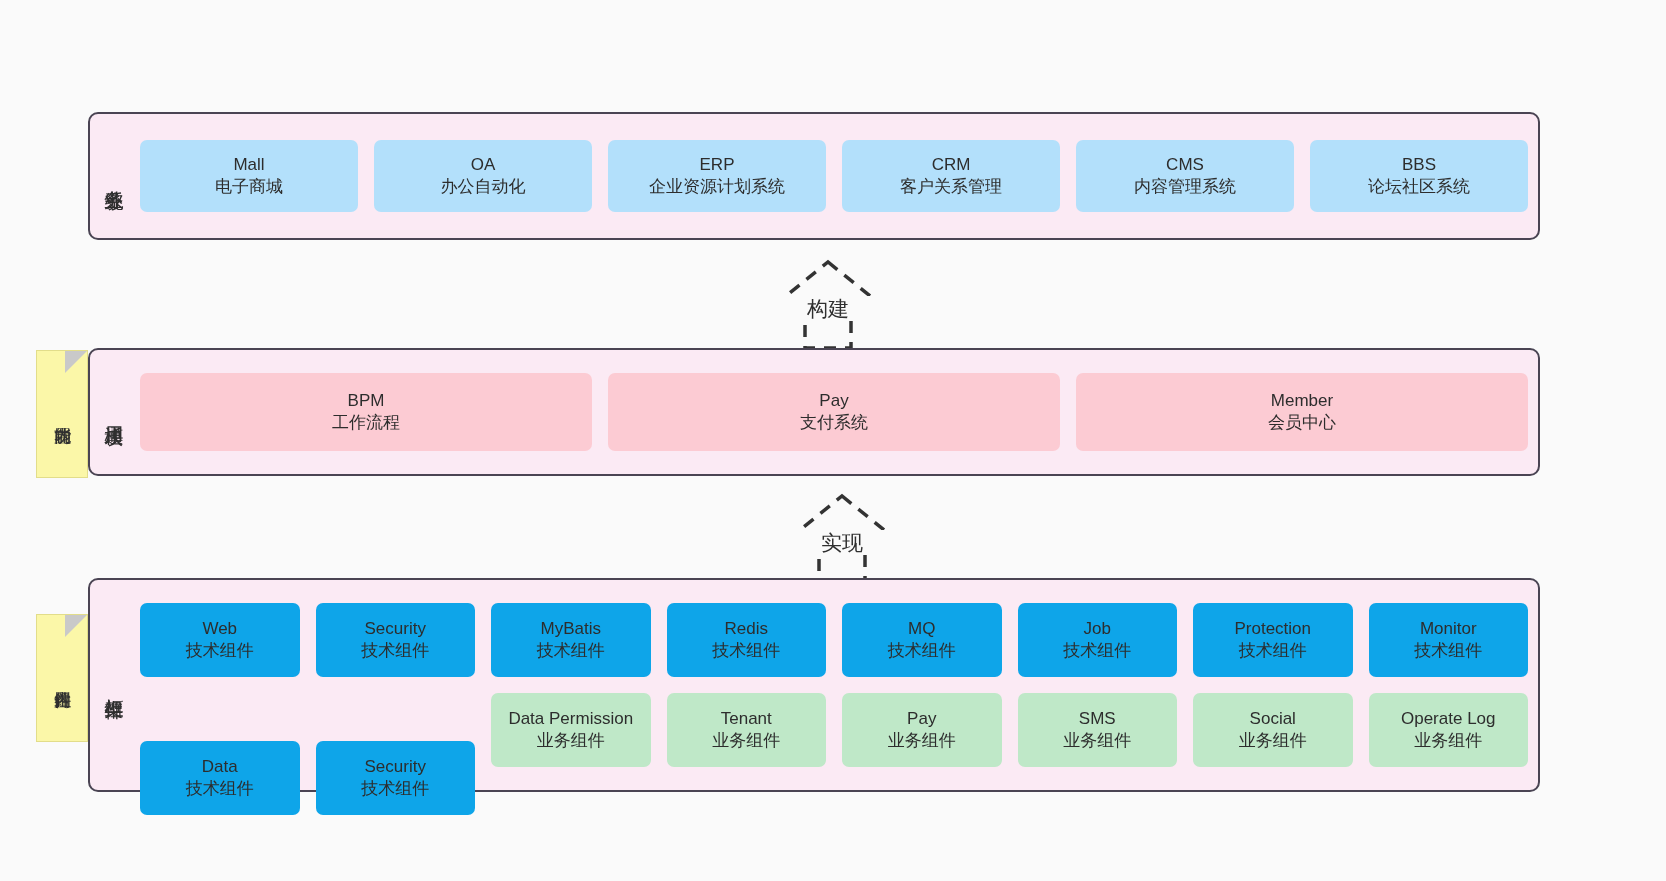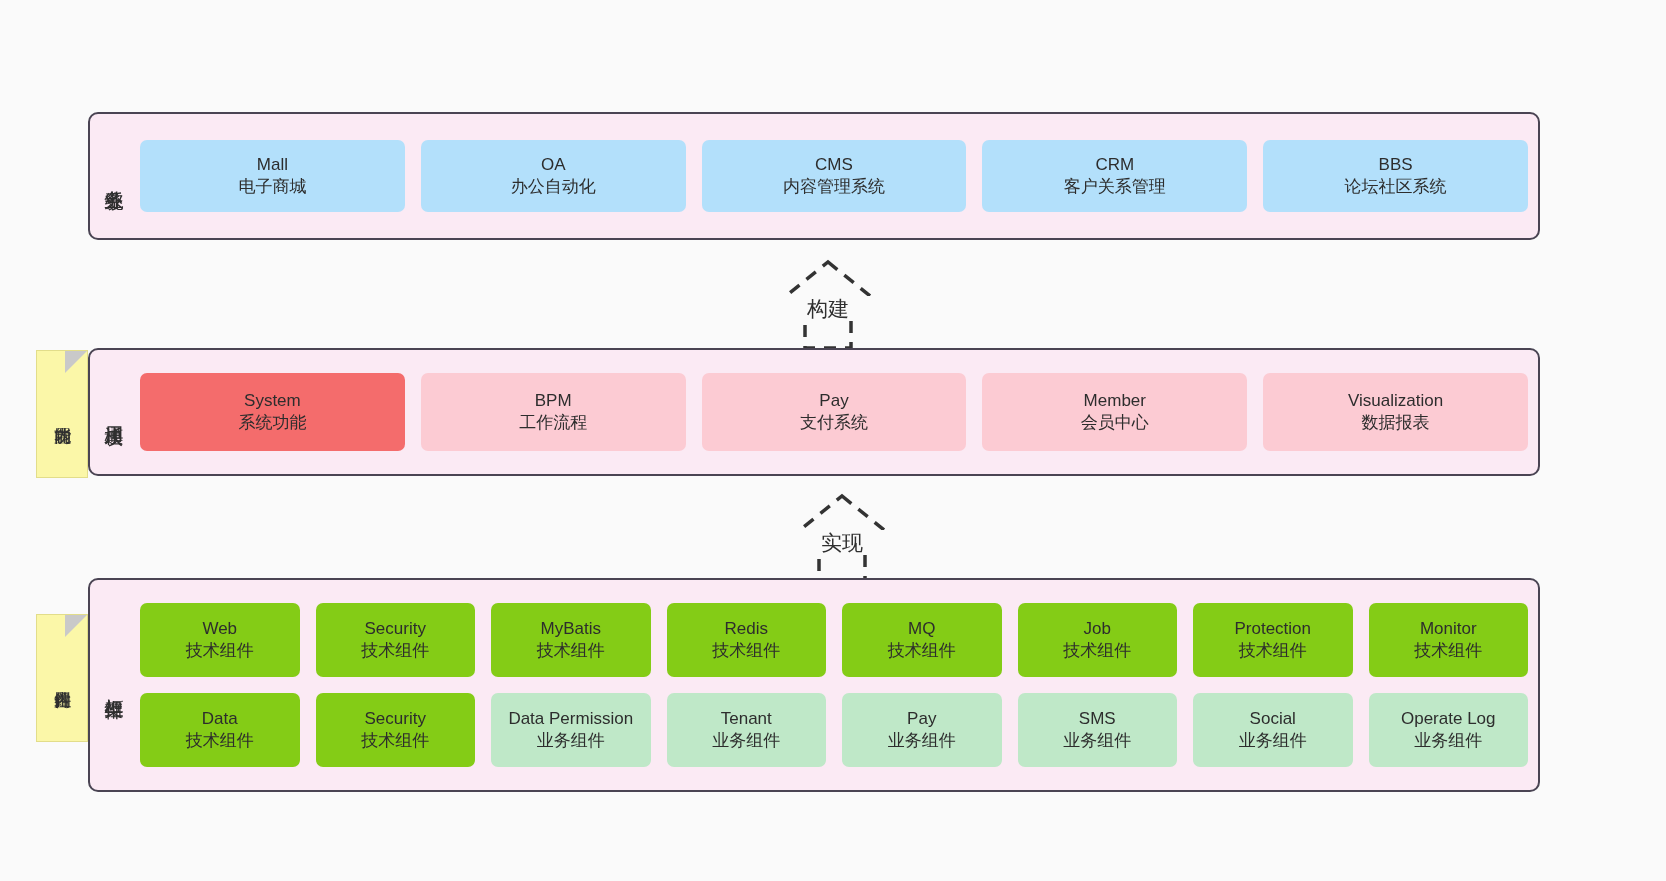"ERP" div.card { html: none -> <div> <span>ERP</span> <span>企业资源计划系统</span> </div> }
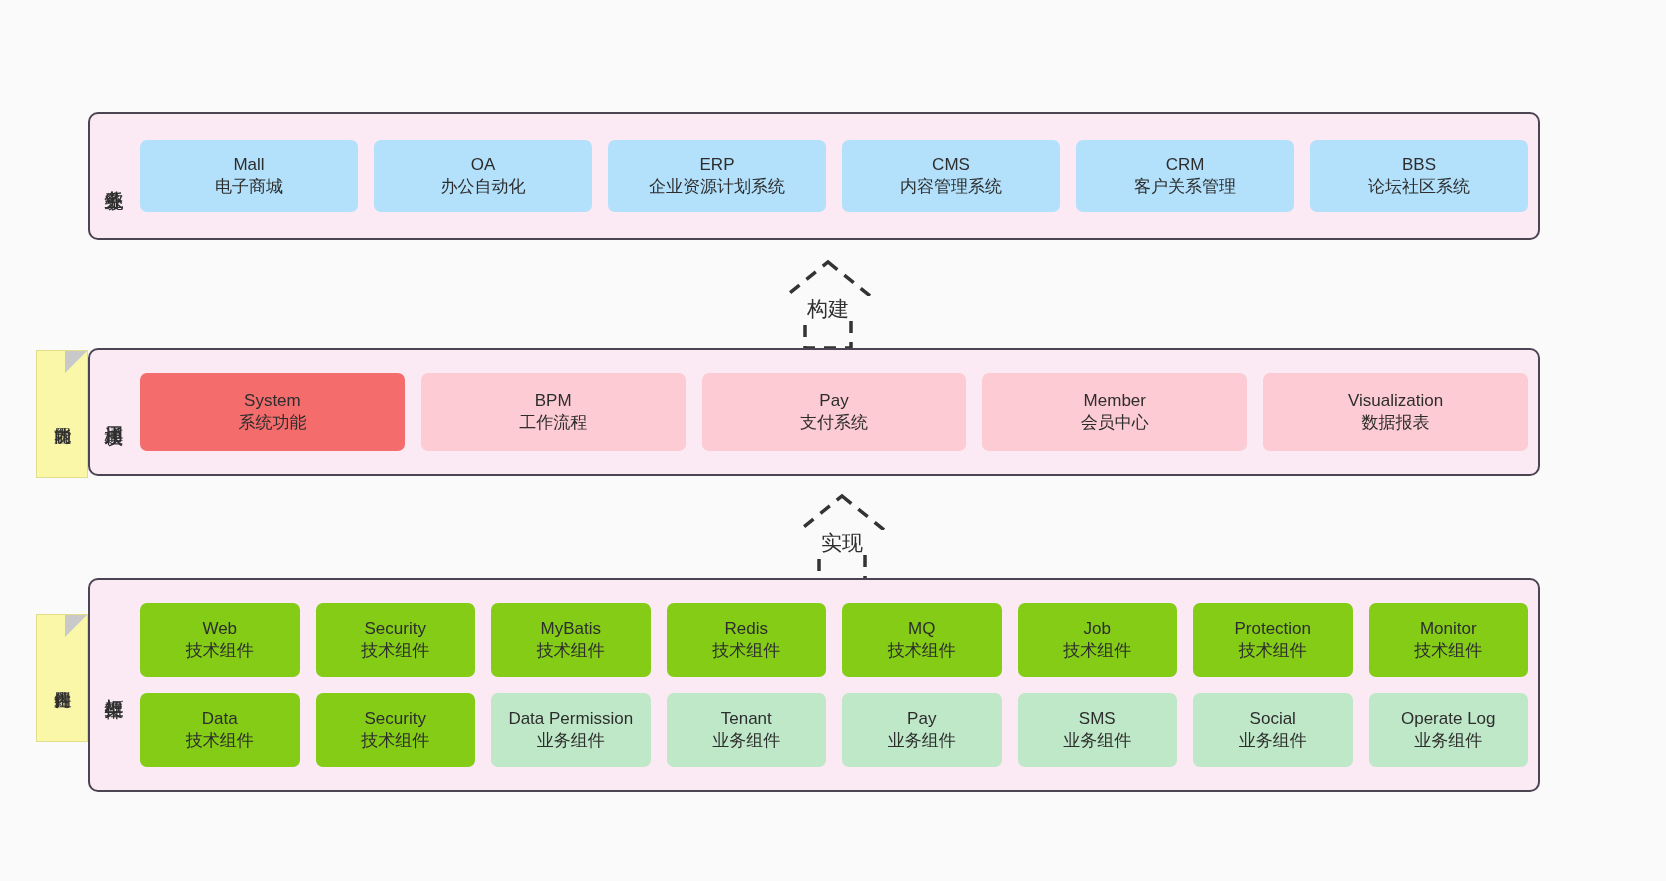"CMS" div.card { order: before "CRM" -> after "CRM" }
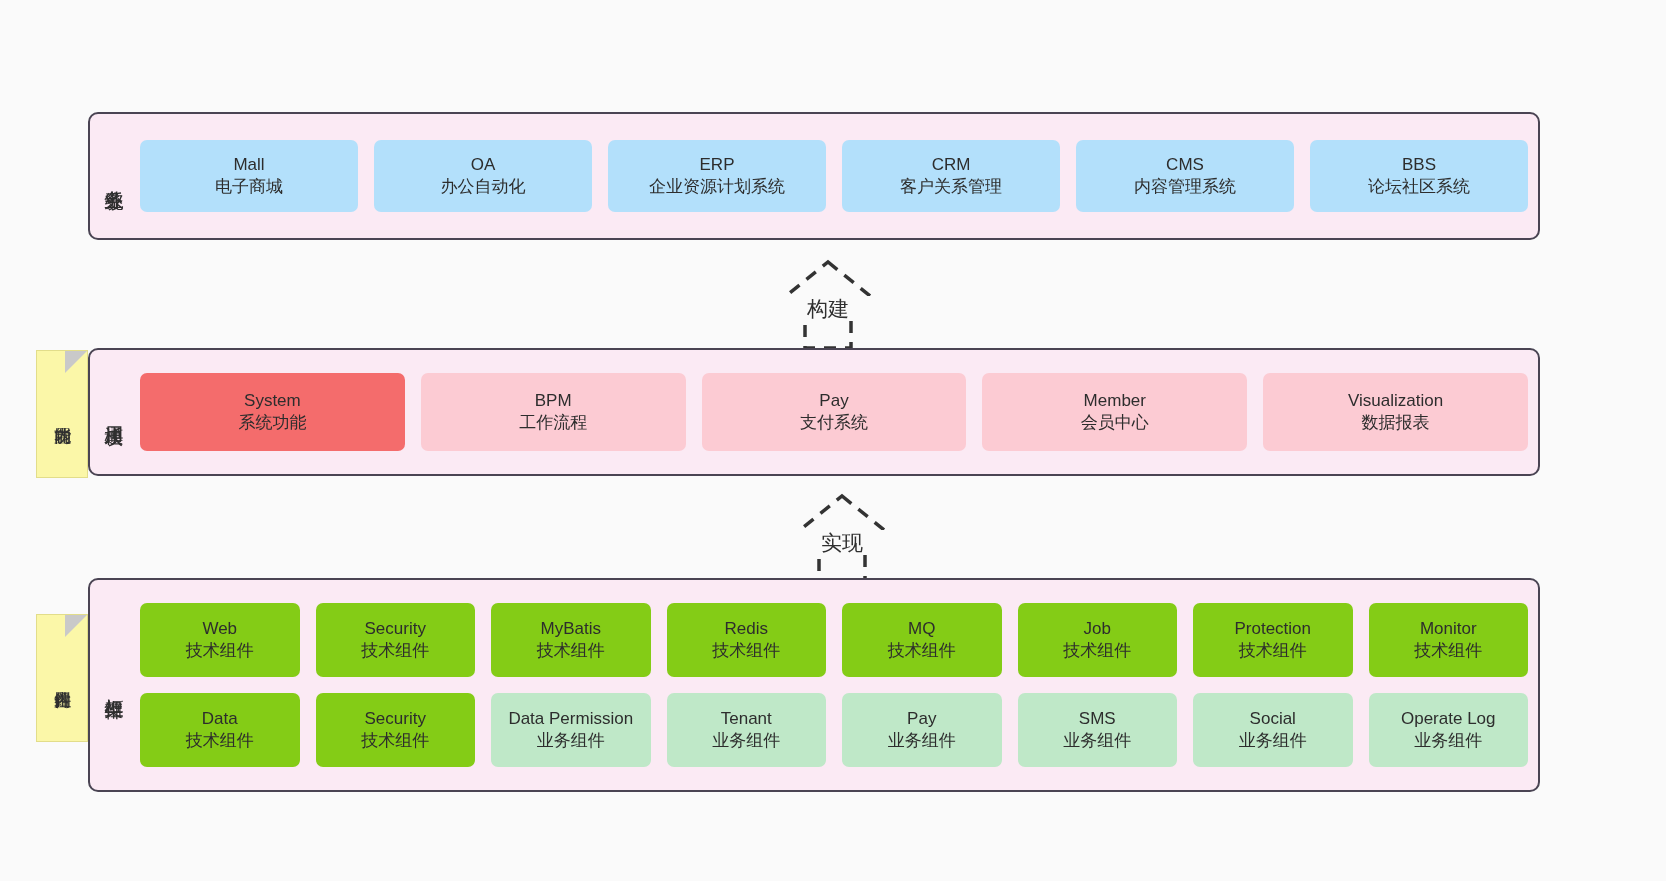"System" div.card { html: <div> <span>System</span> <span>系统功能</span> </div> -> none }
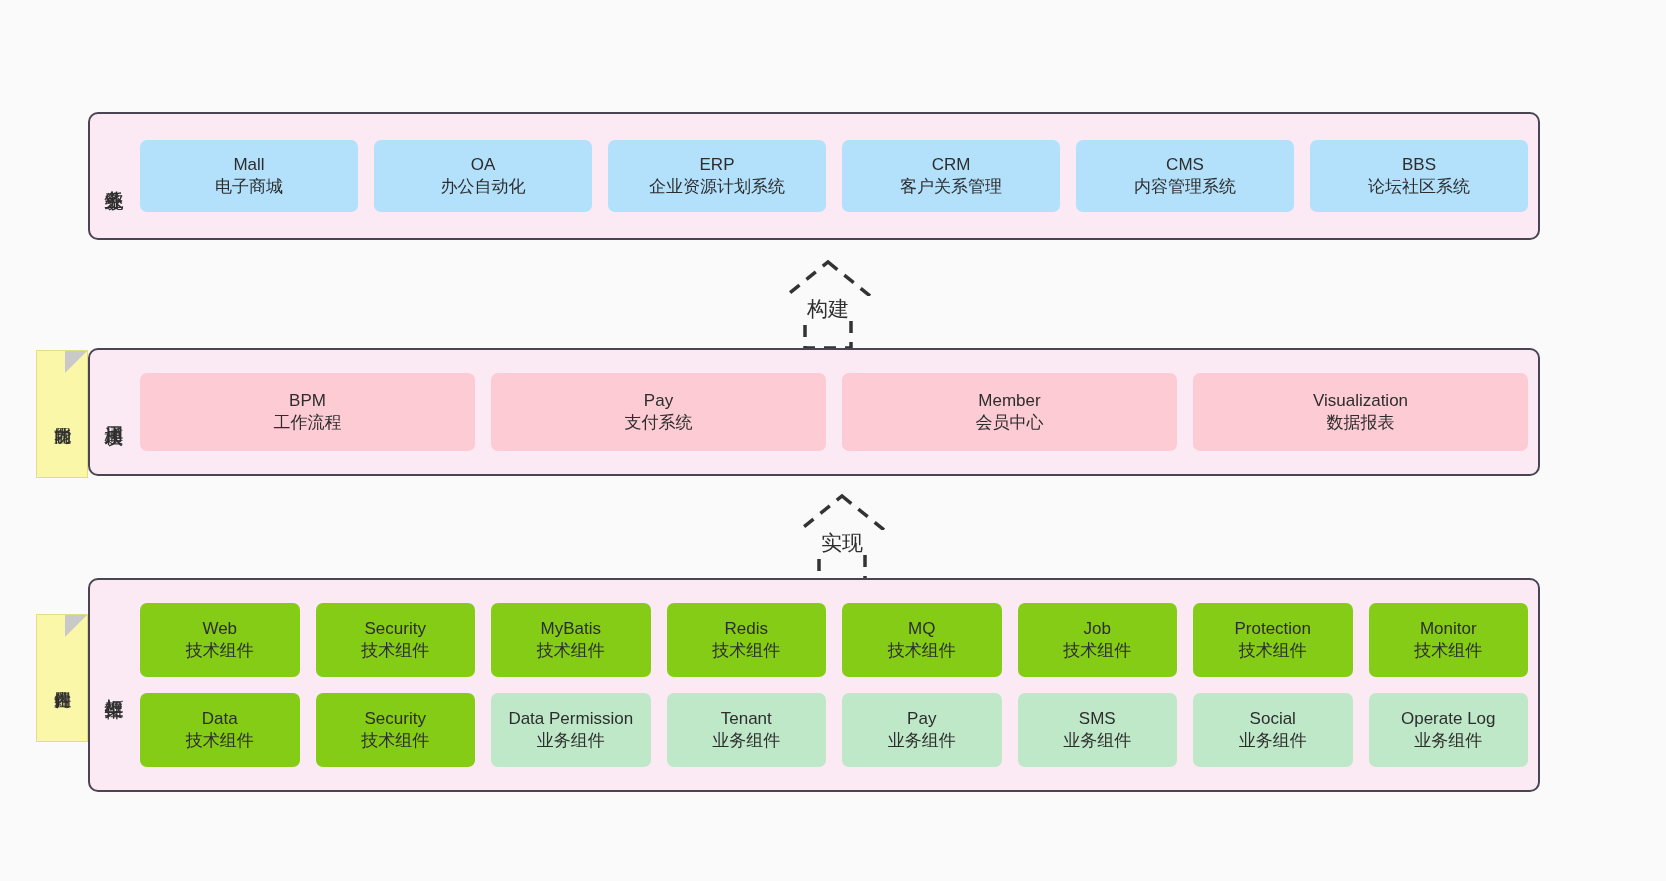"Visualization" div.card { html: <div> <span>Visualization</span> <span>数据报表</span> </div> -> none }
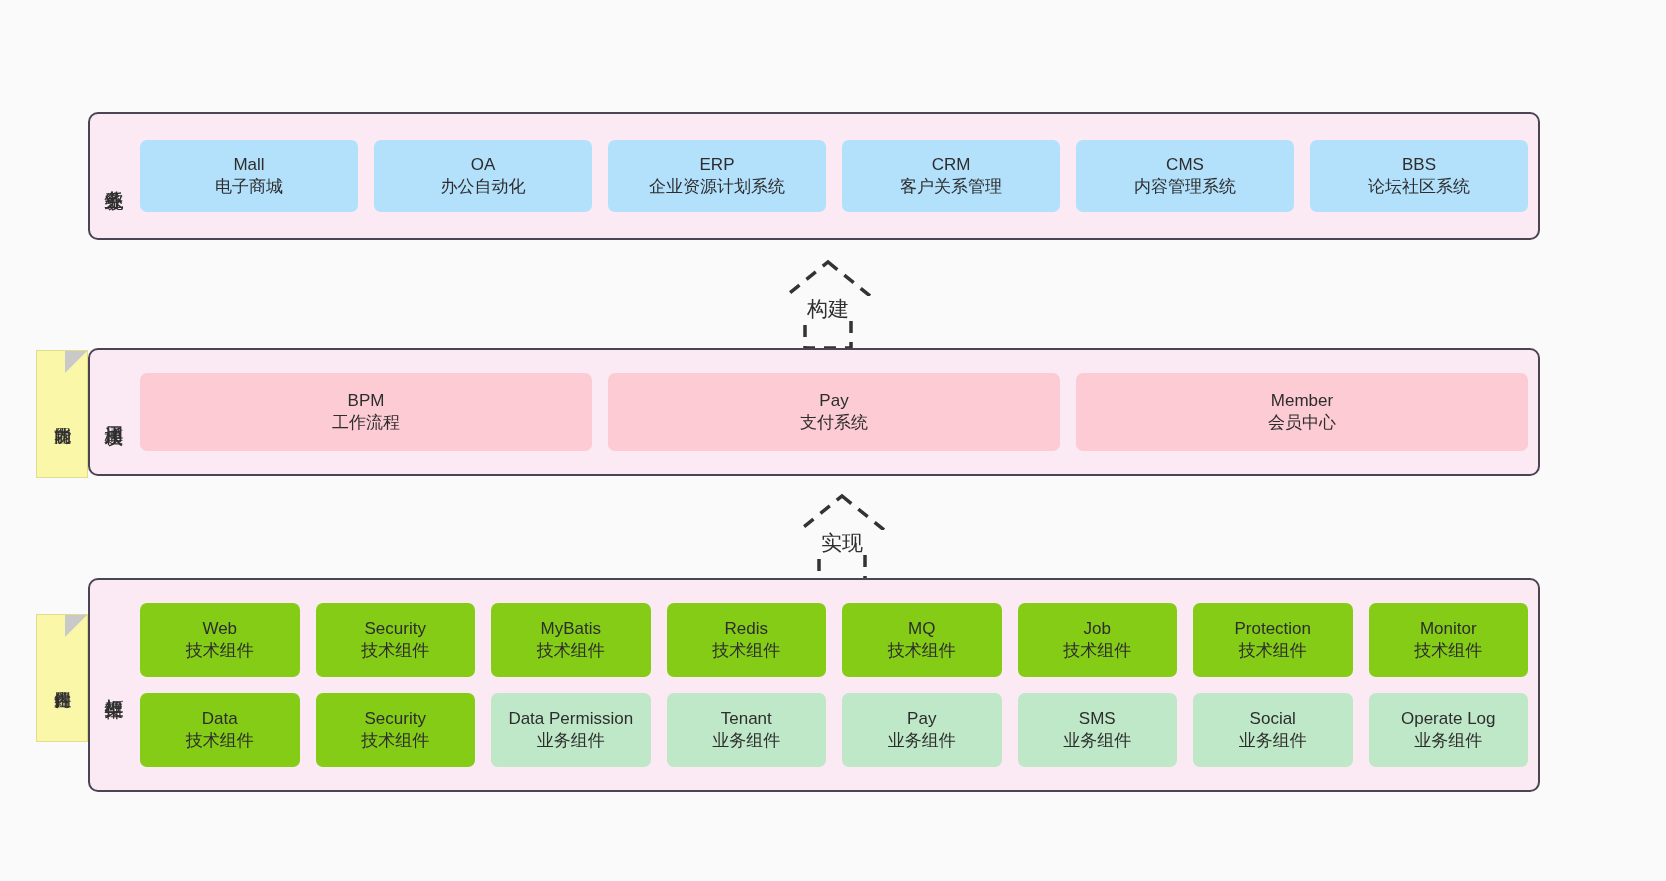"Web" .c-green { background: #84cc16 -> #0ea5e9; margin-top: none -> 48px }
